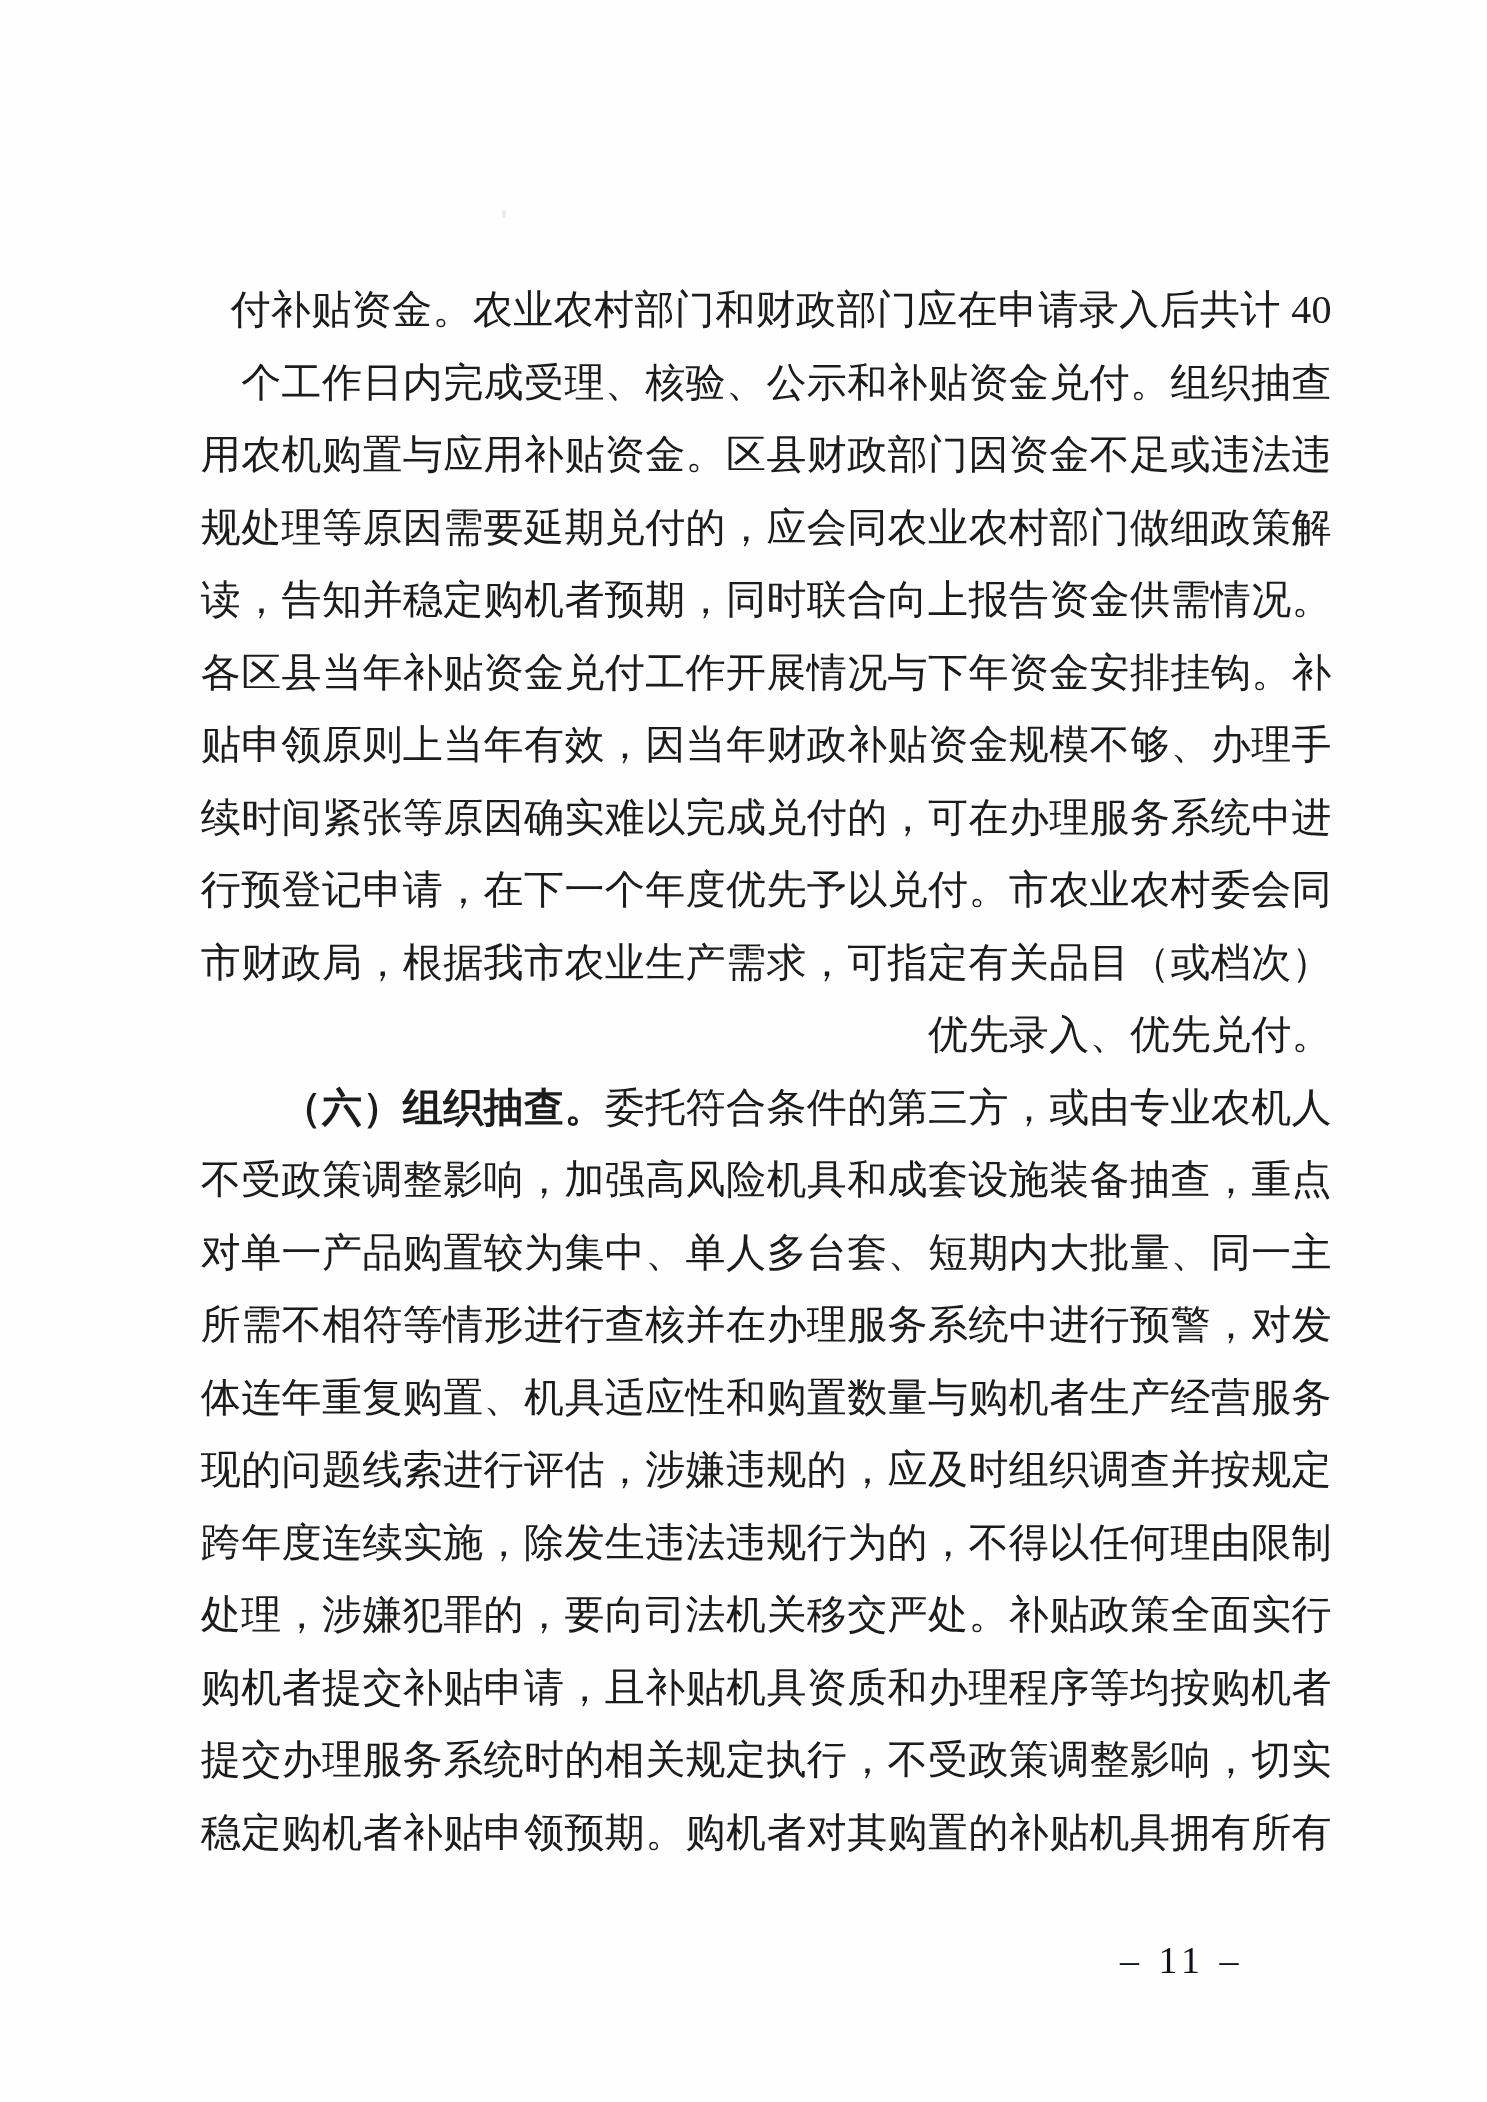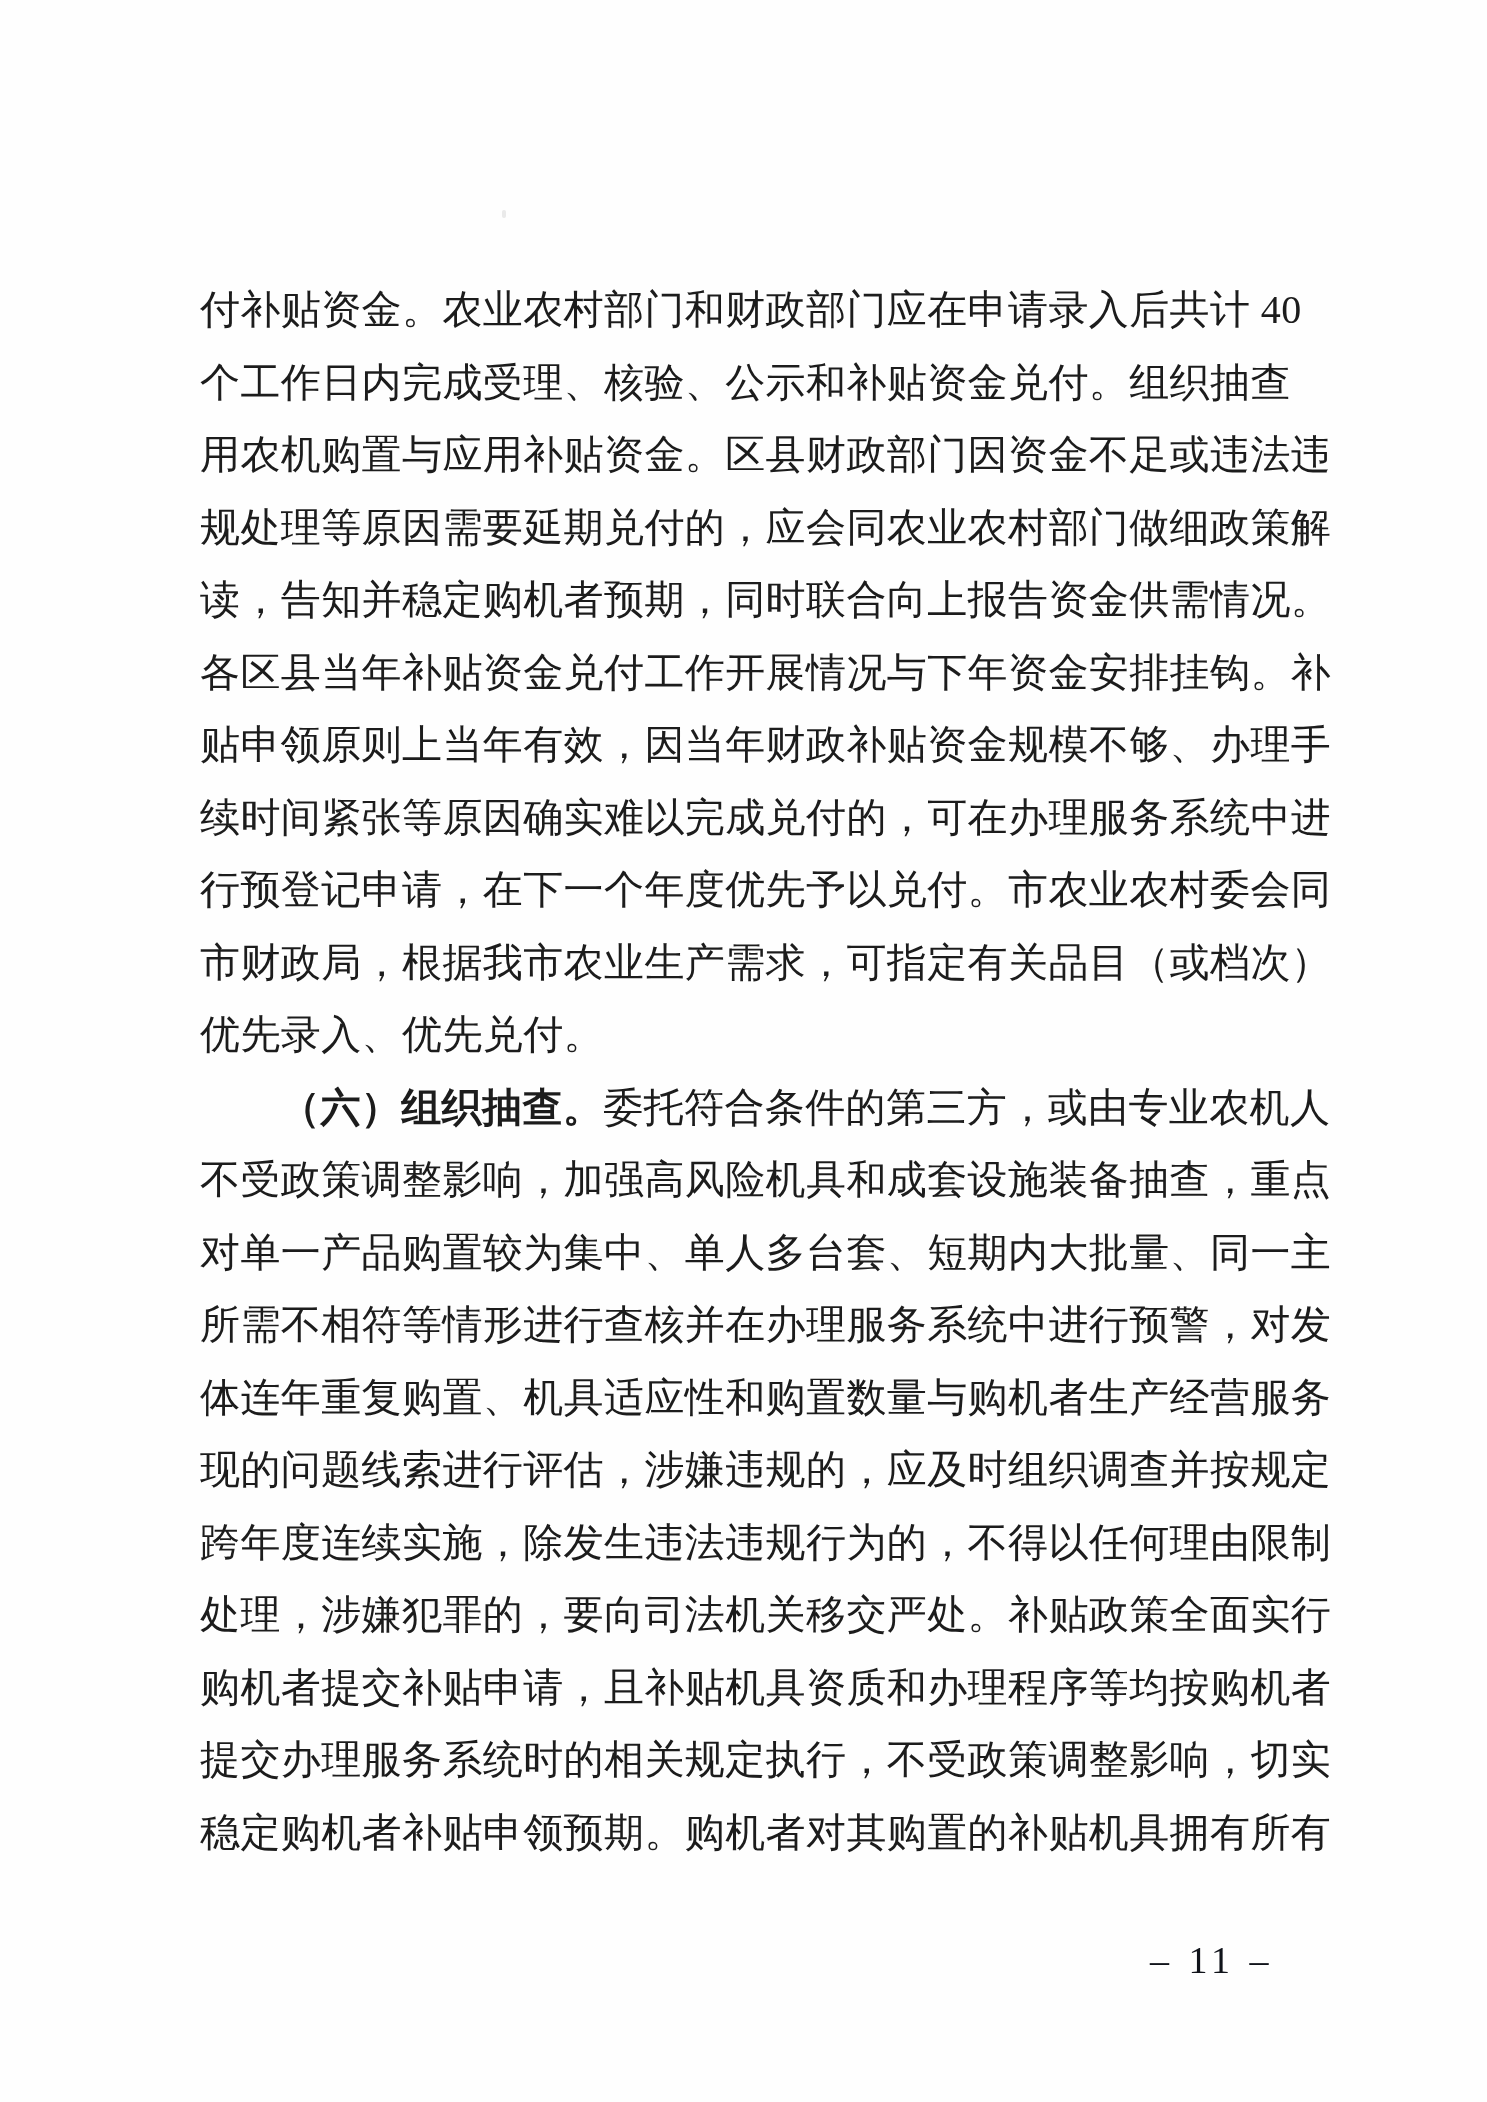"付补贴资金。农业农村部门和财政部门应在申请录入后共计 40" .text-line { text-align: none -> right }
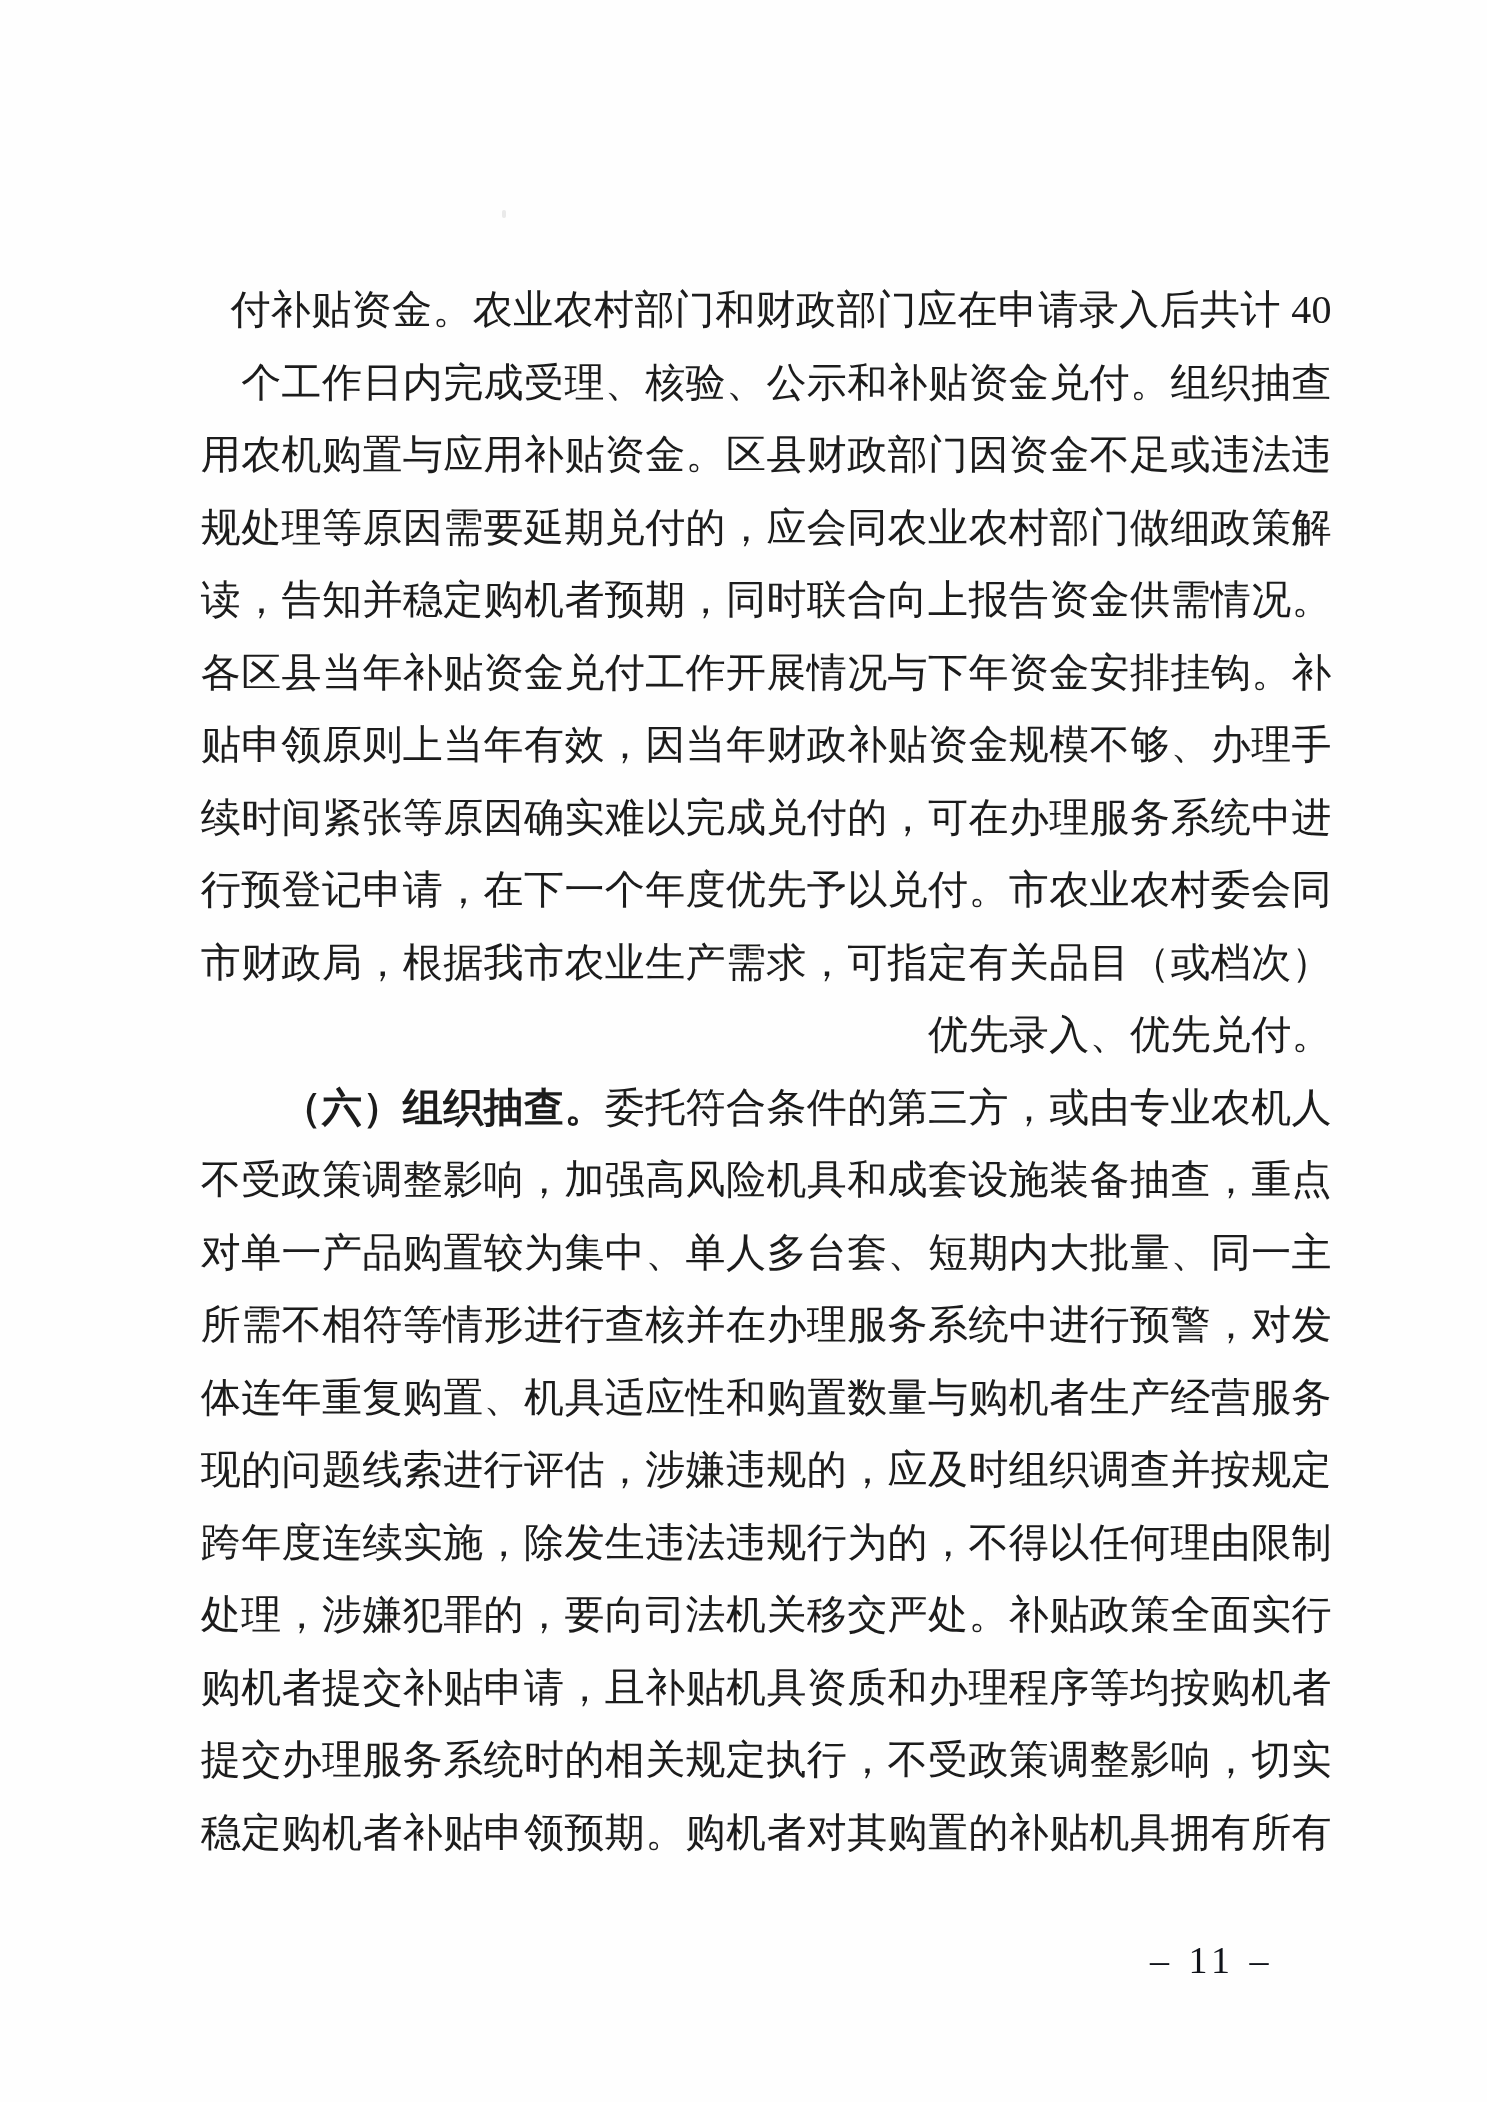"– 11 –" .page-number { margin-left: 30px -> none }
